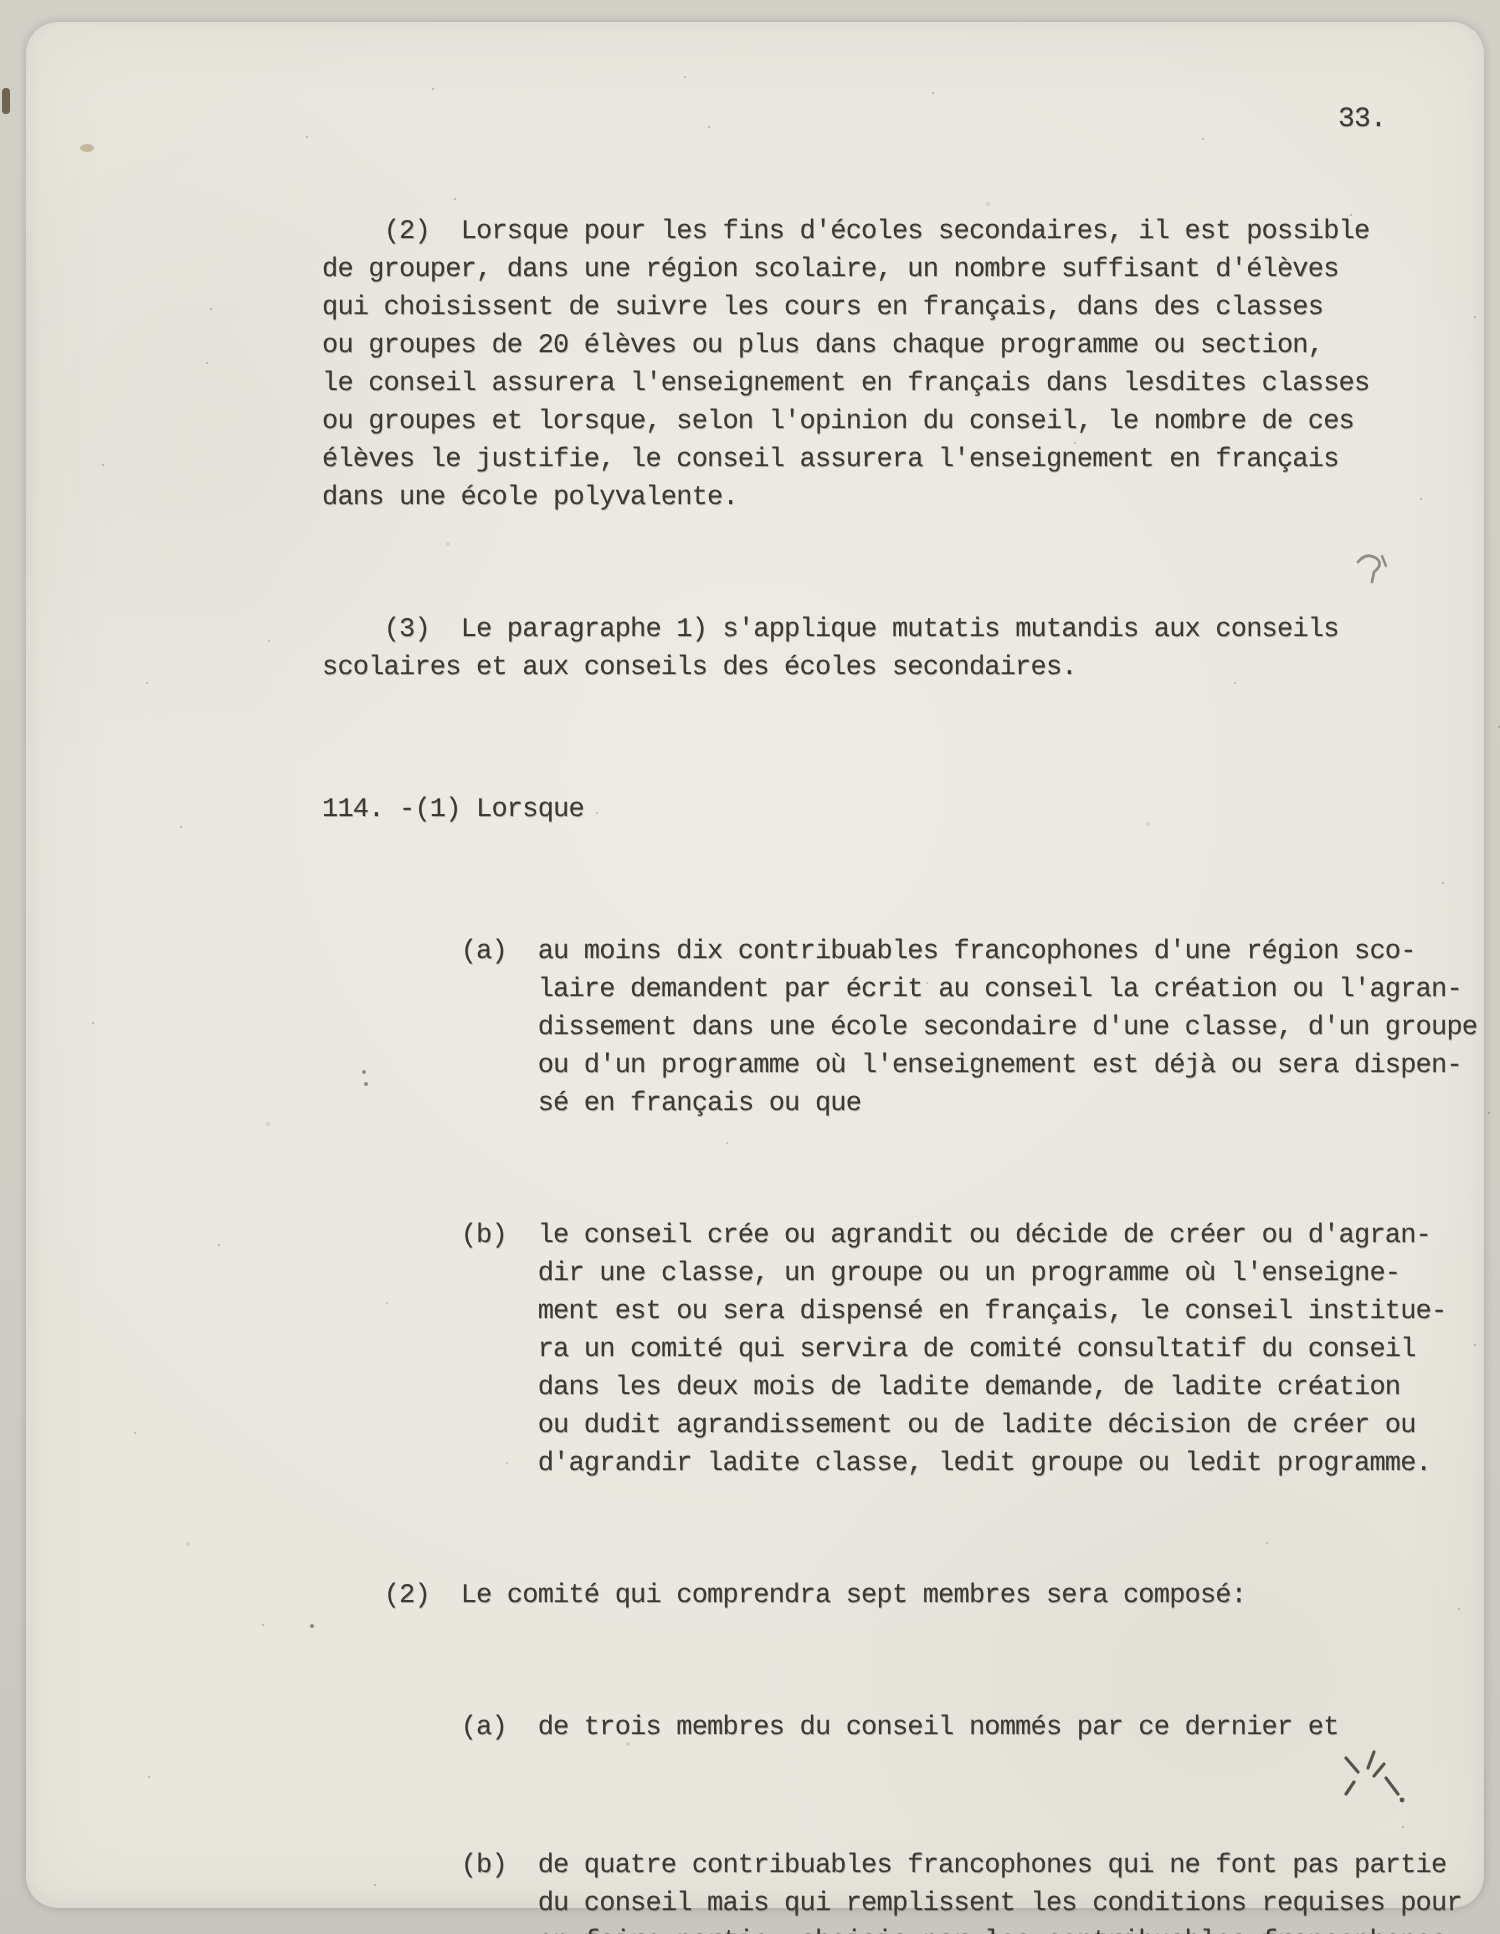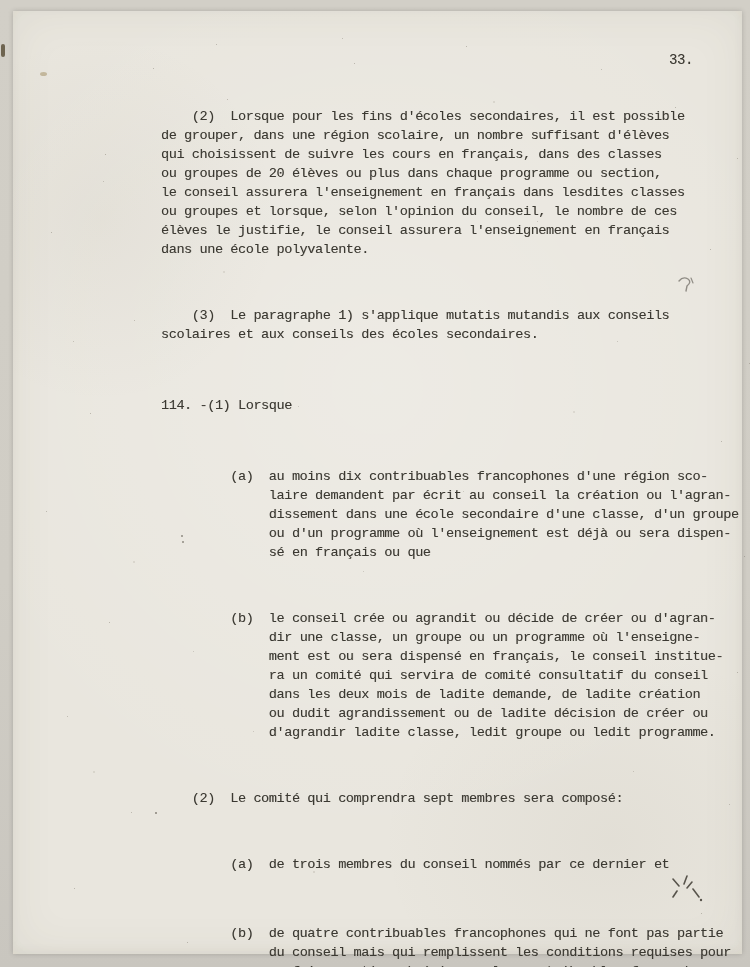"33." .paper { border-radius: none -> 16px }
